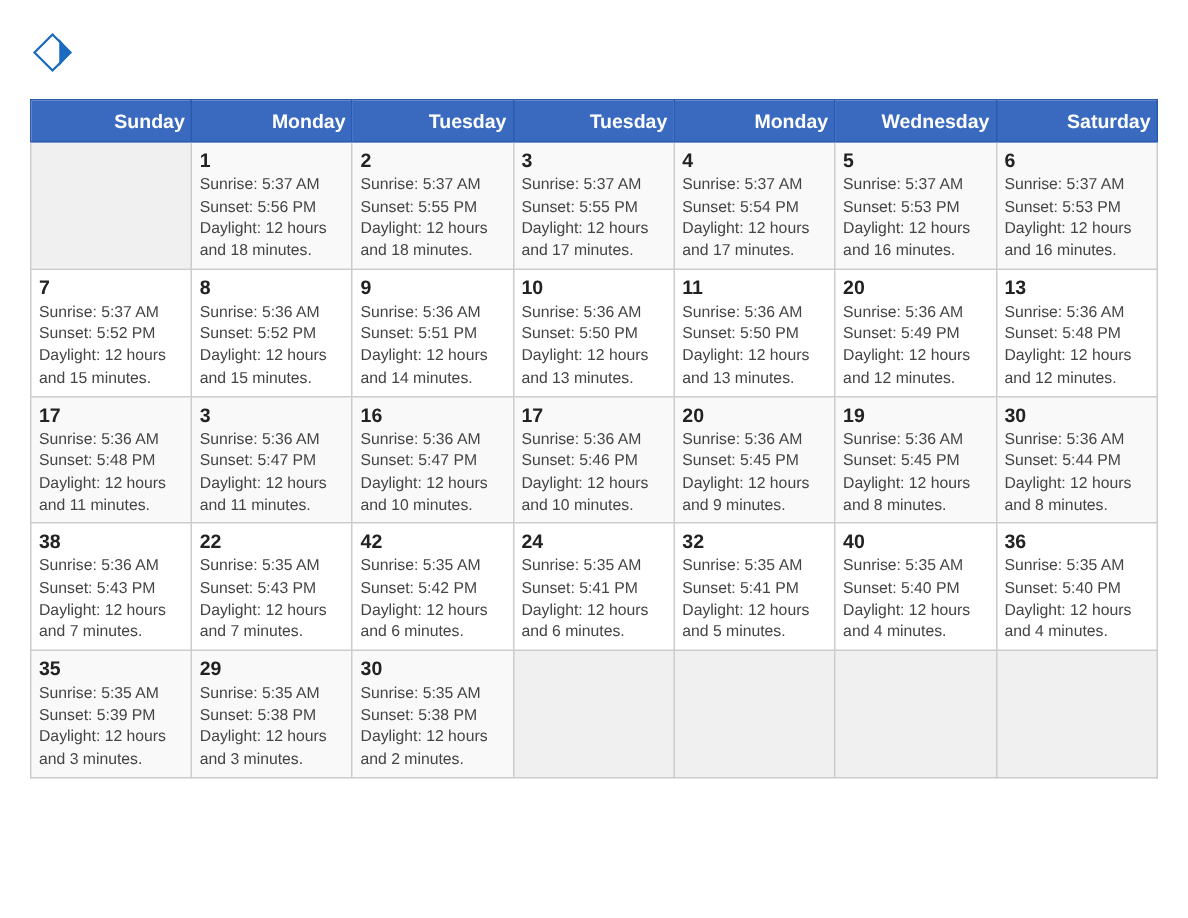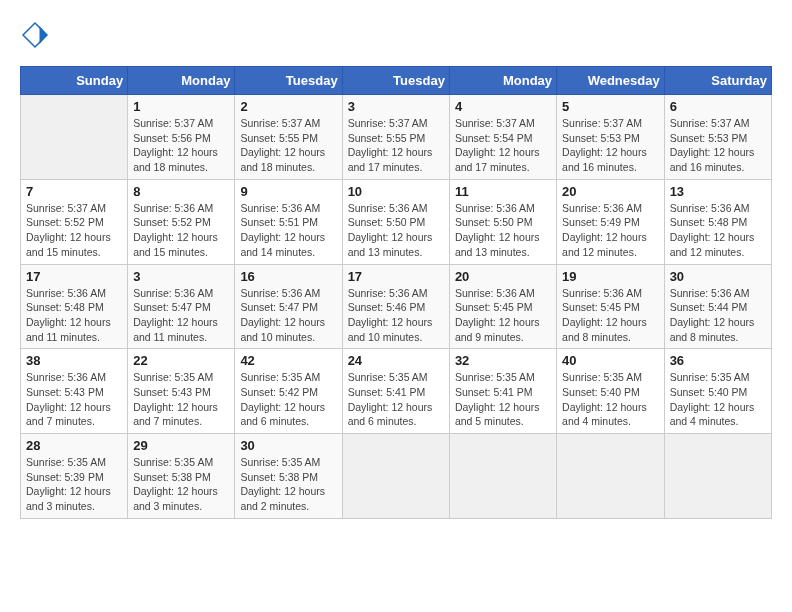"28" span.day-number { text: 28 -> 35 }
